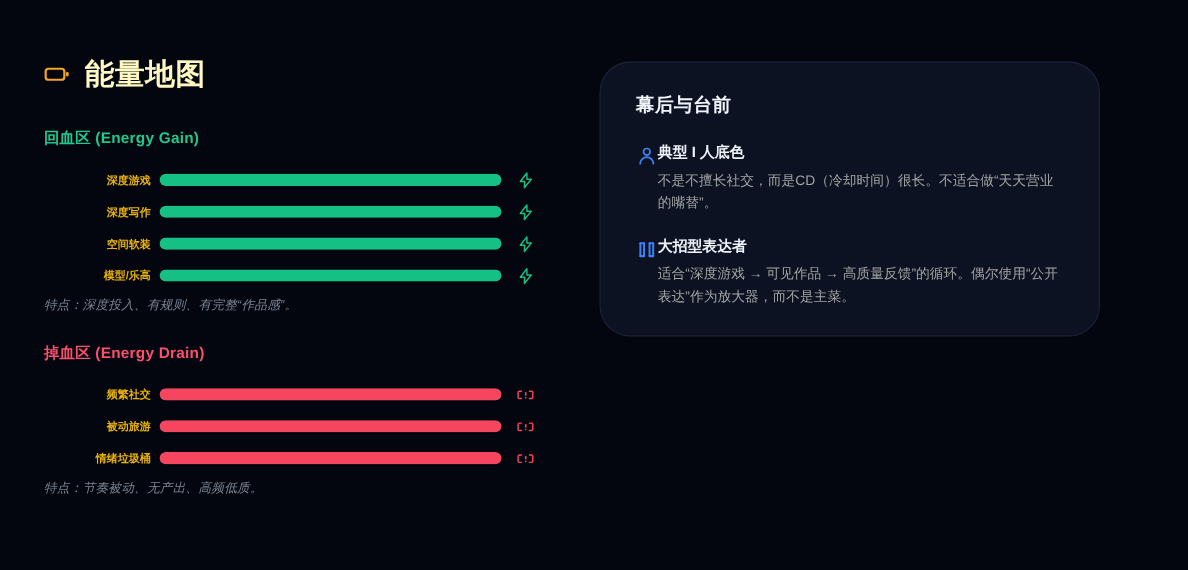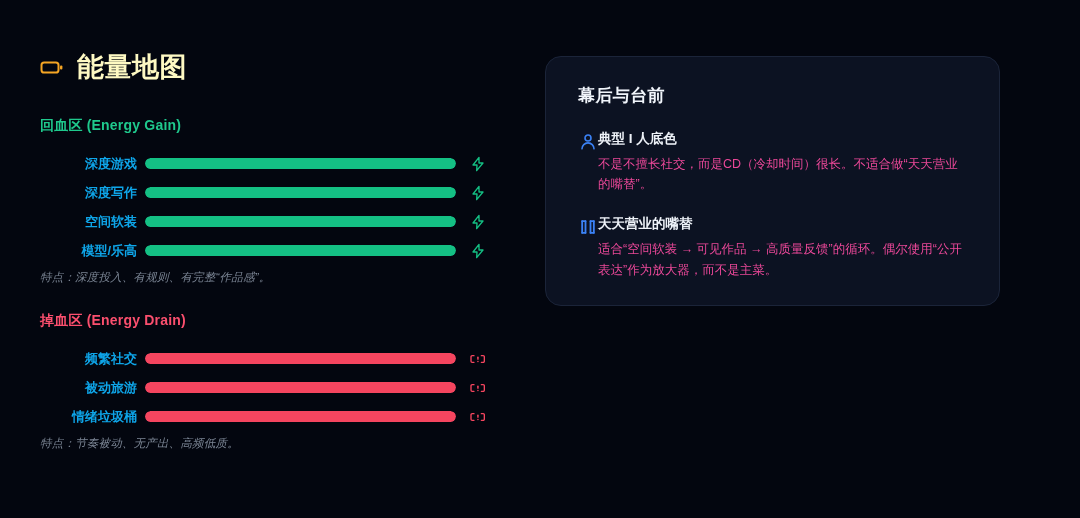"幕后与台前" .card { border-radius: 16px -> 28px }
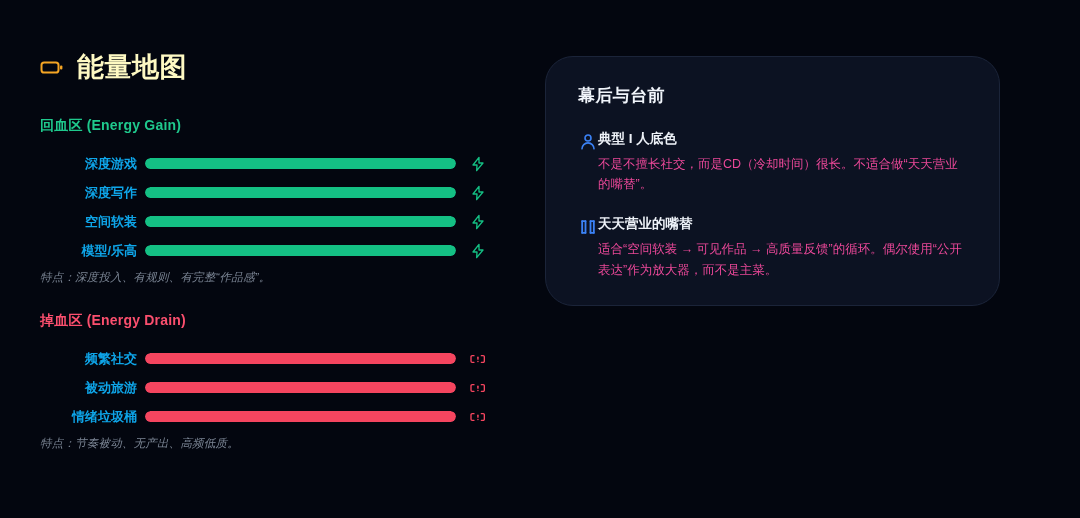"深度游戏" .bar-label { color: #0ea5e9 -> #eab308; font-size: 13px -> 10px }
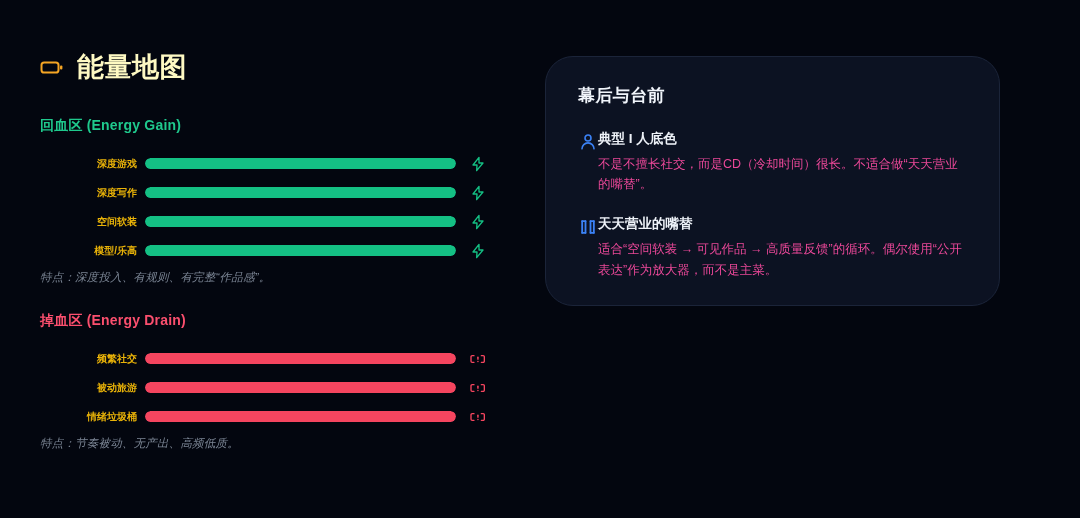"不是不擅长社交，而是CD（冷却时间）很长。不适合做“天天营业的嘴替”。" .card-item-desc { color: #ec4899 -> #a3a3a3 }
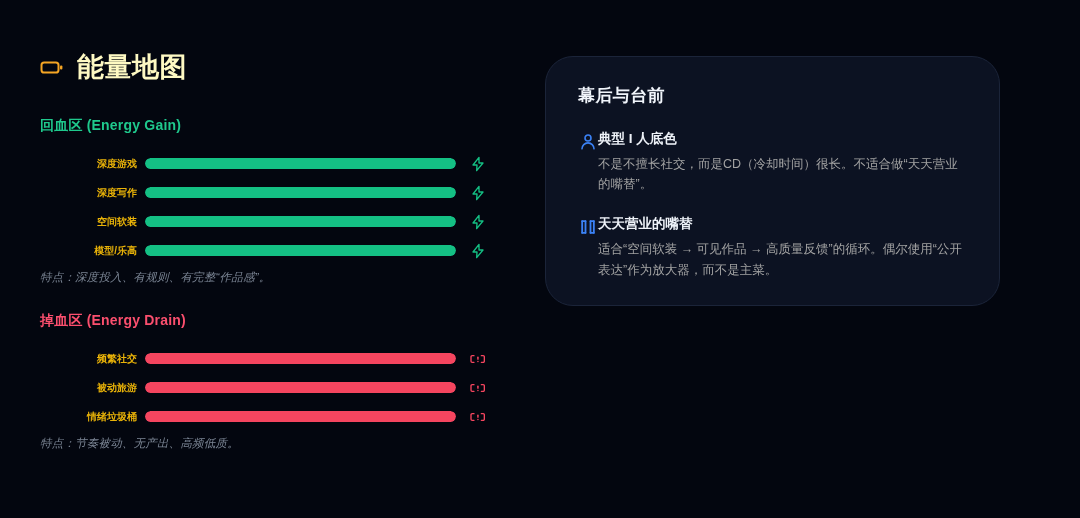"天天营业的嘴替" div.card-item-title { text: 天天营业的嘴替 -> 大招型表达者 }
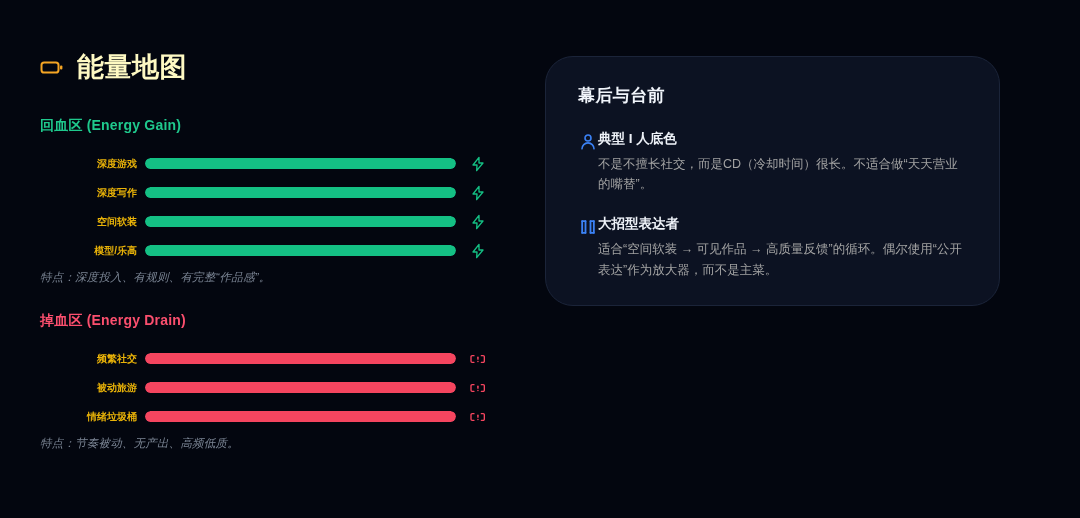"适合“空间软装 → 可见作品 →" div.card-item-desc { text: 空间软装 -> 深度游戏 }
